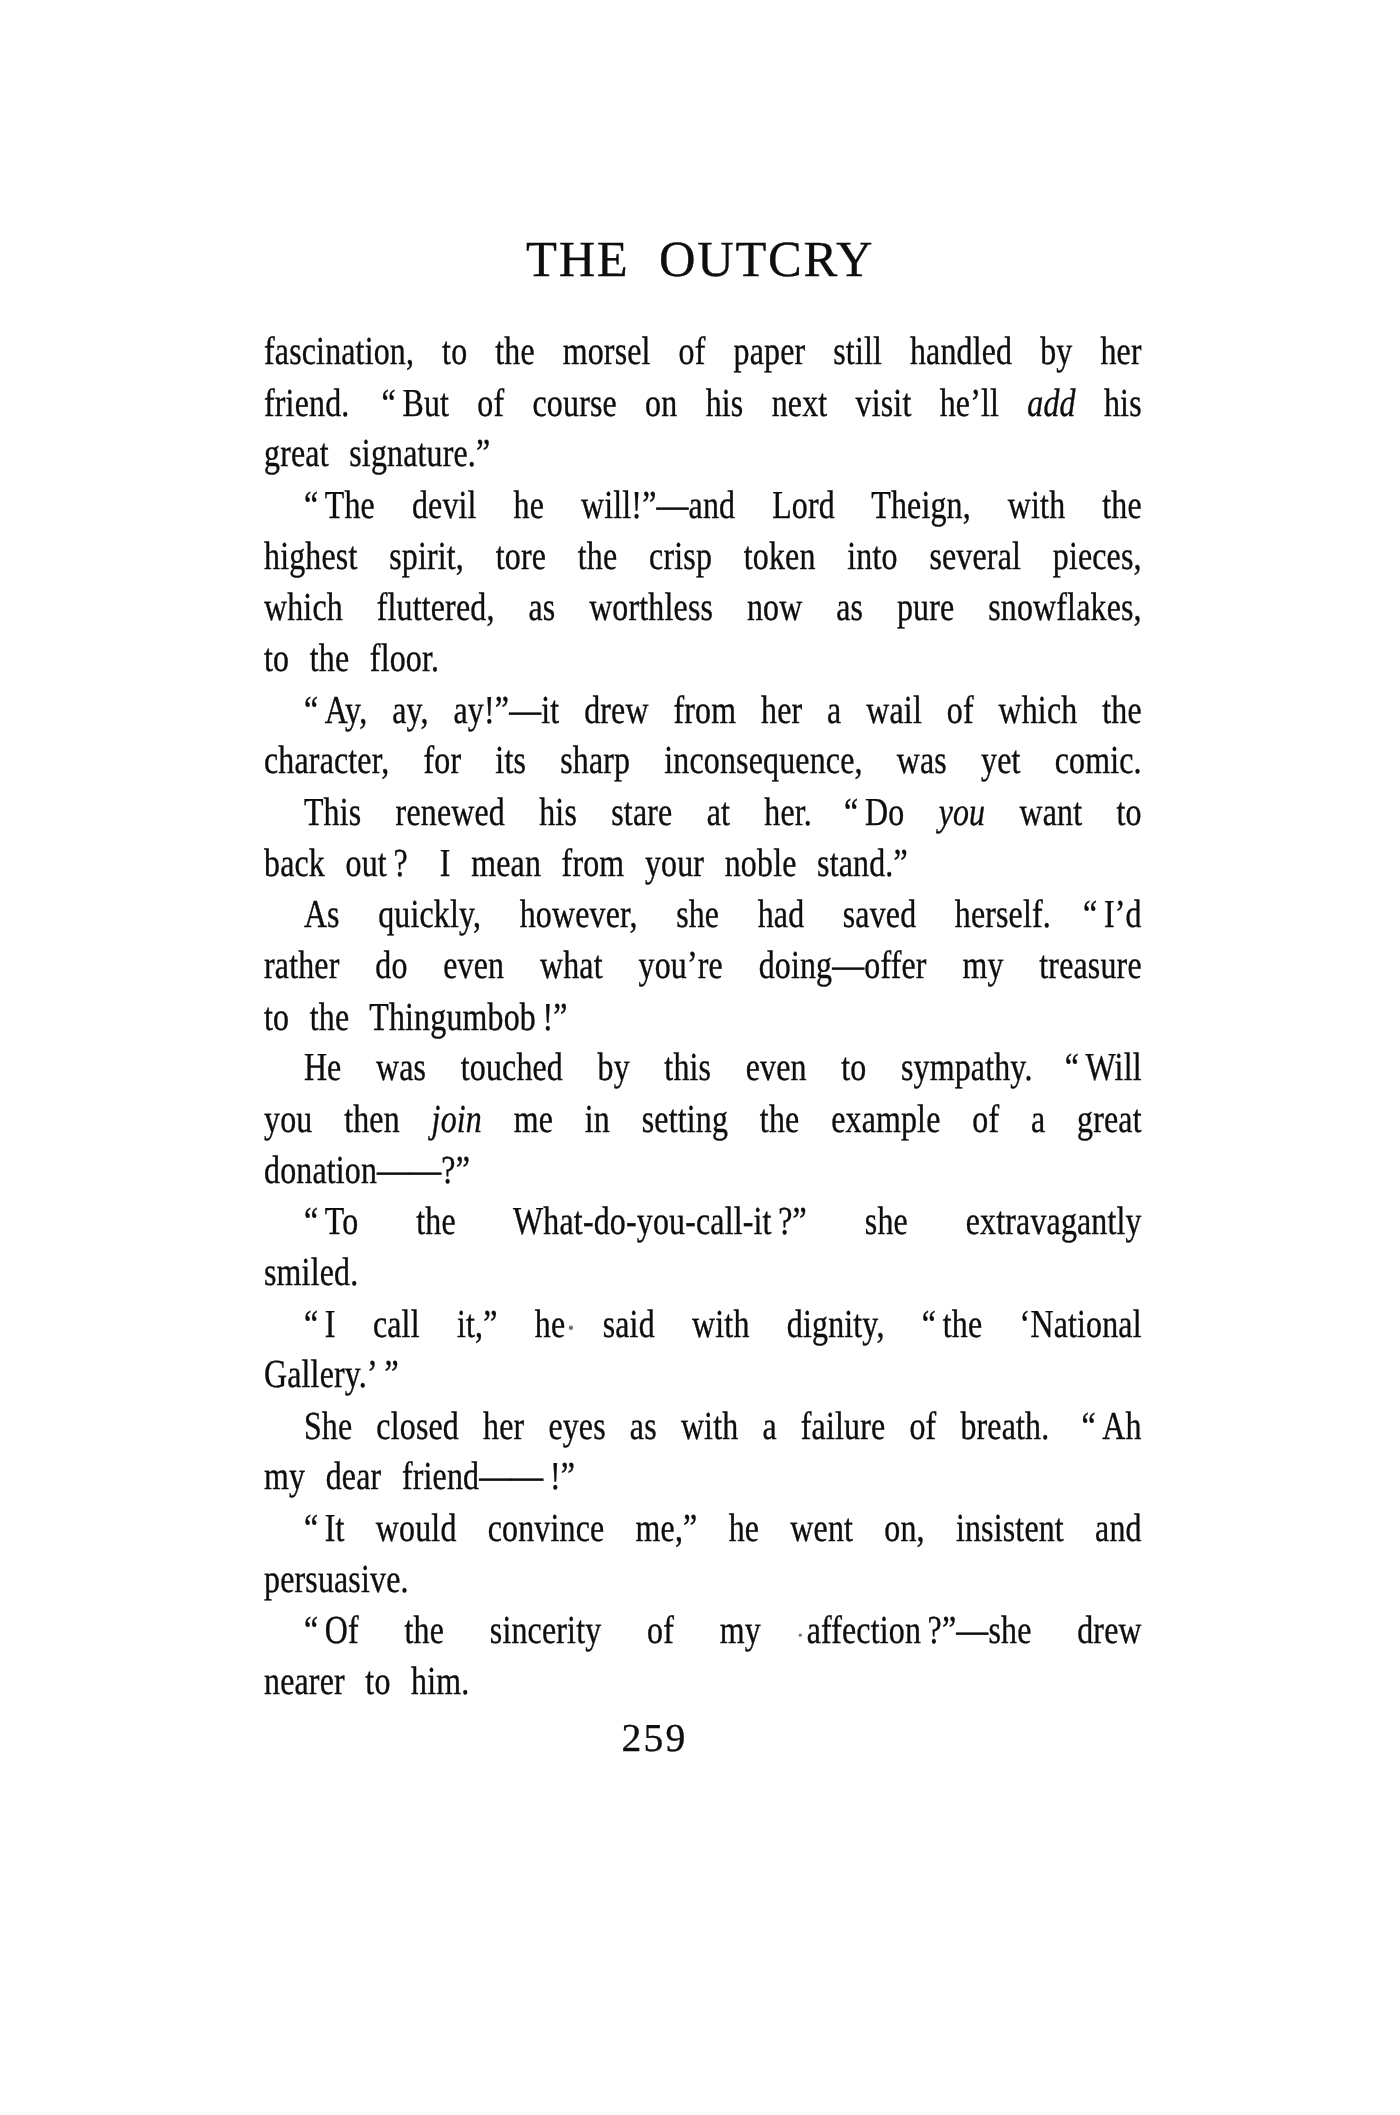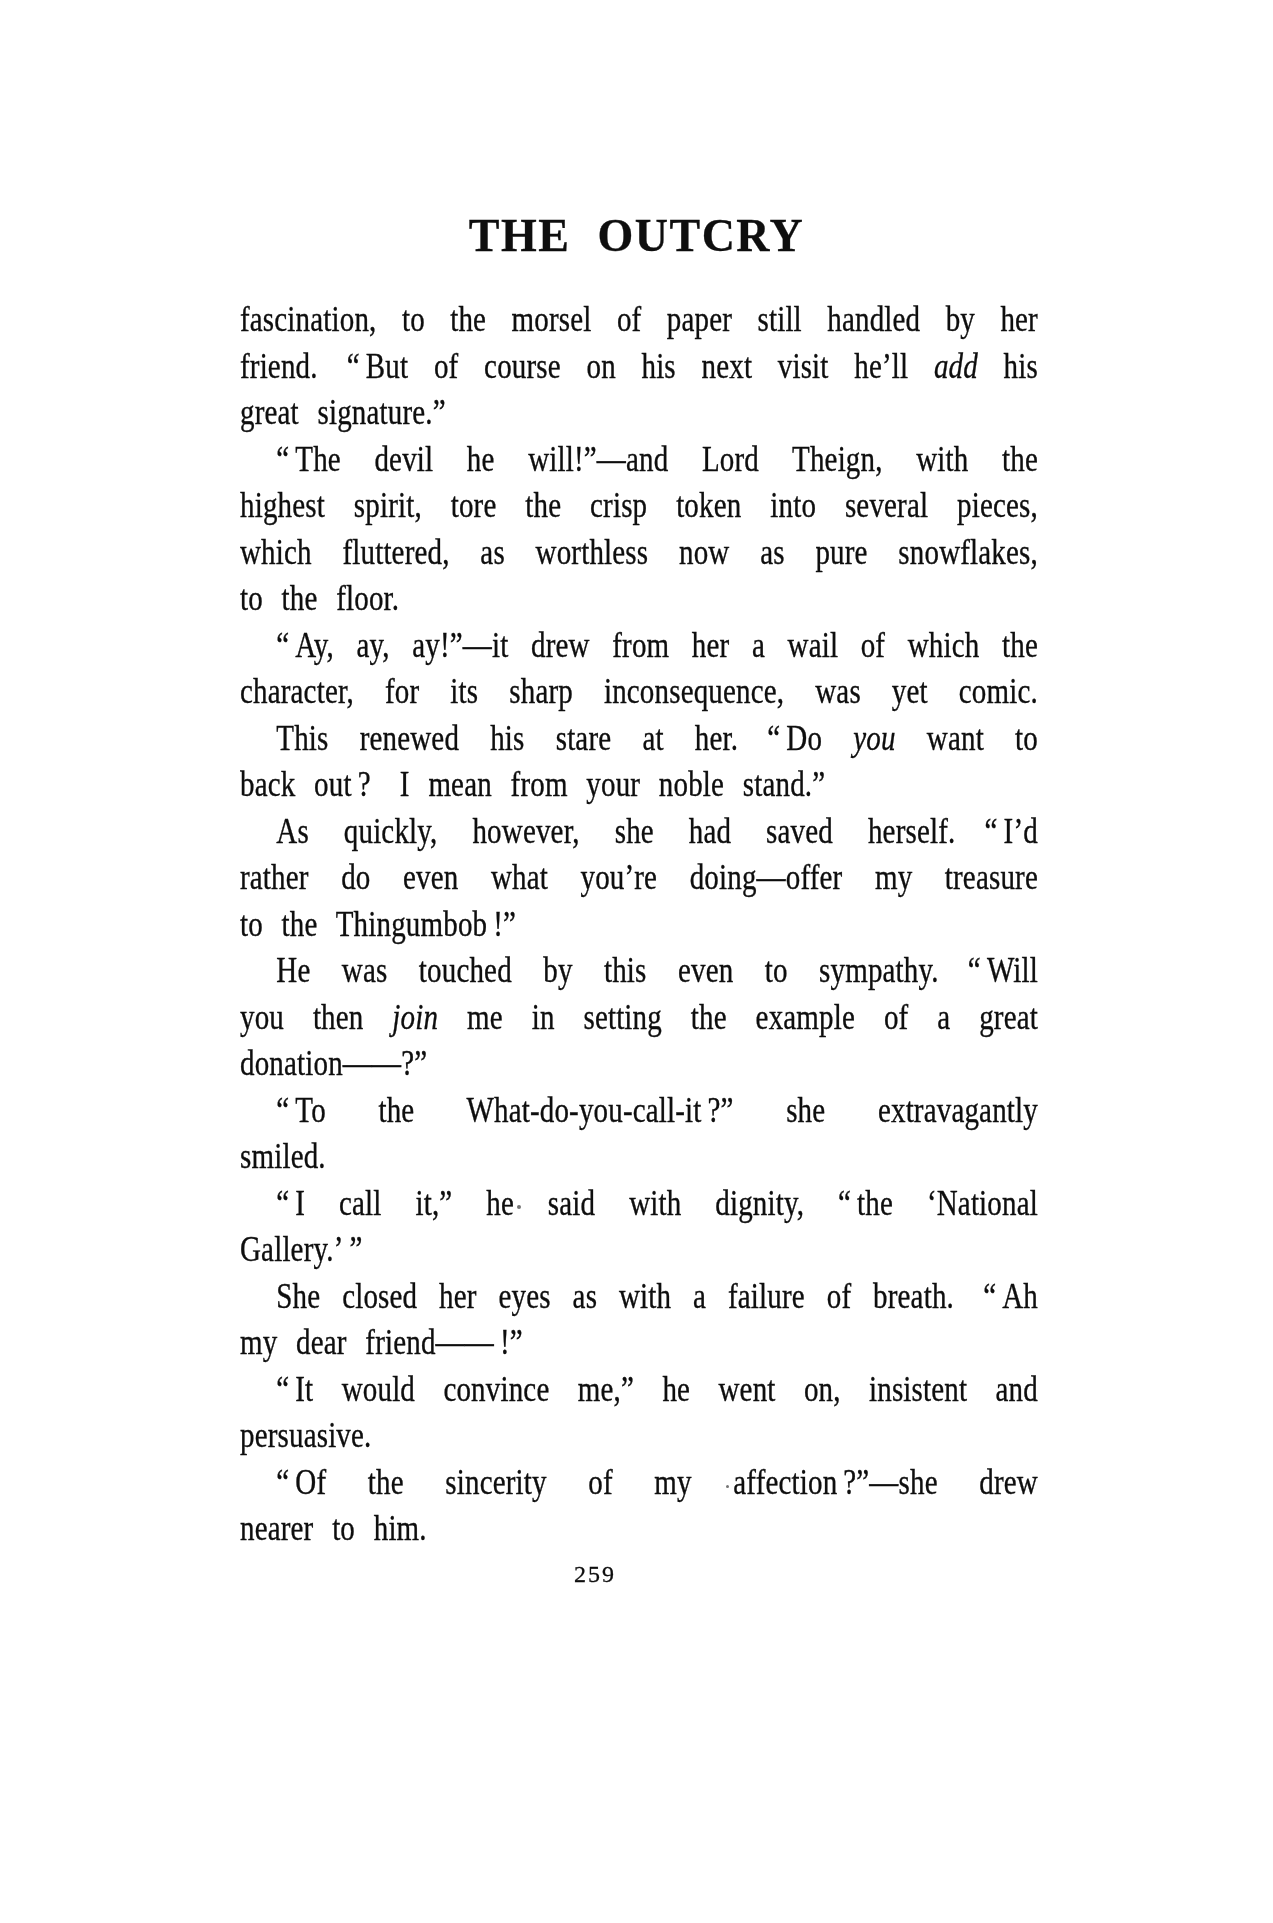"THE OUTCRY" #running-head { font-weight: bold -> normal }
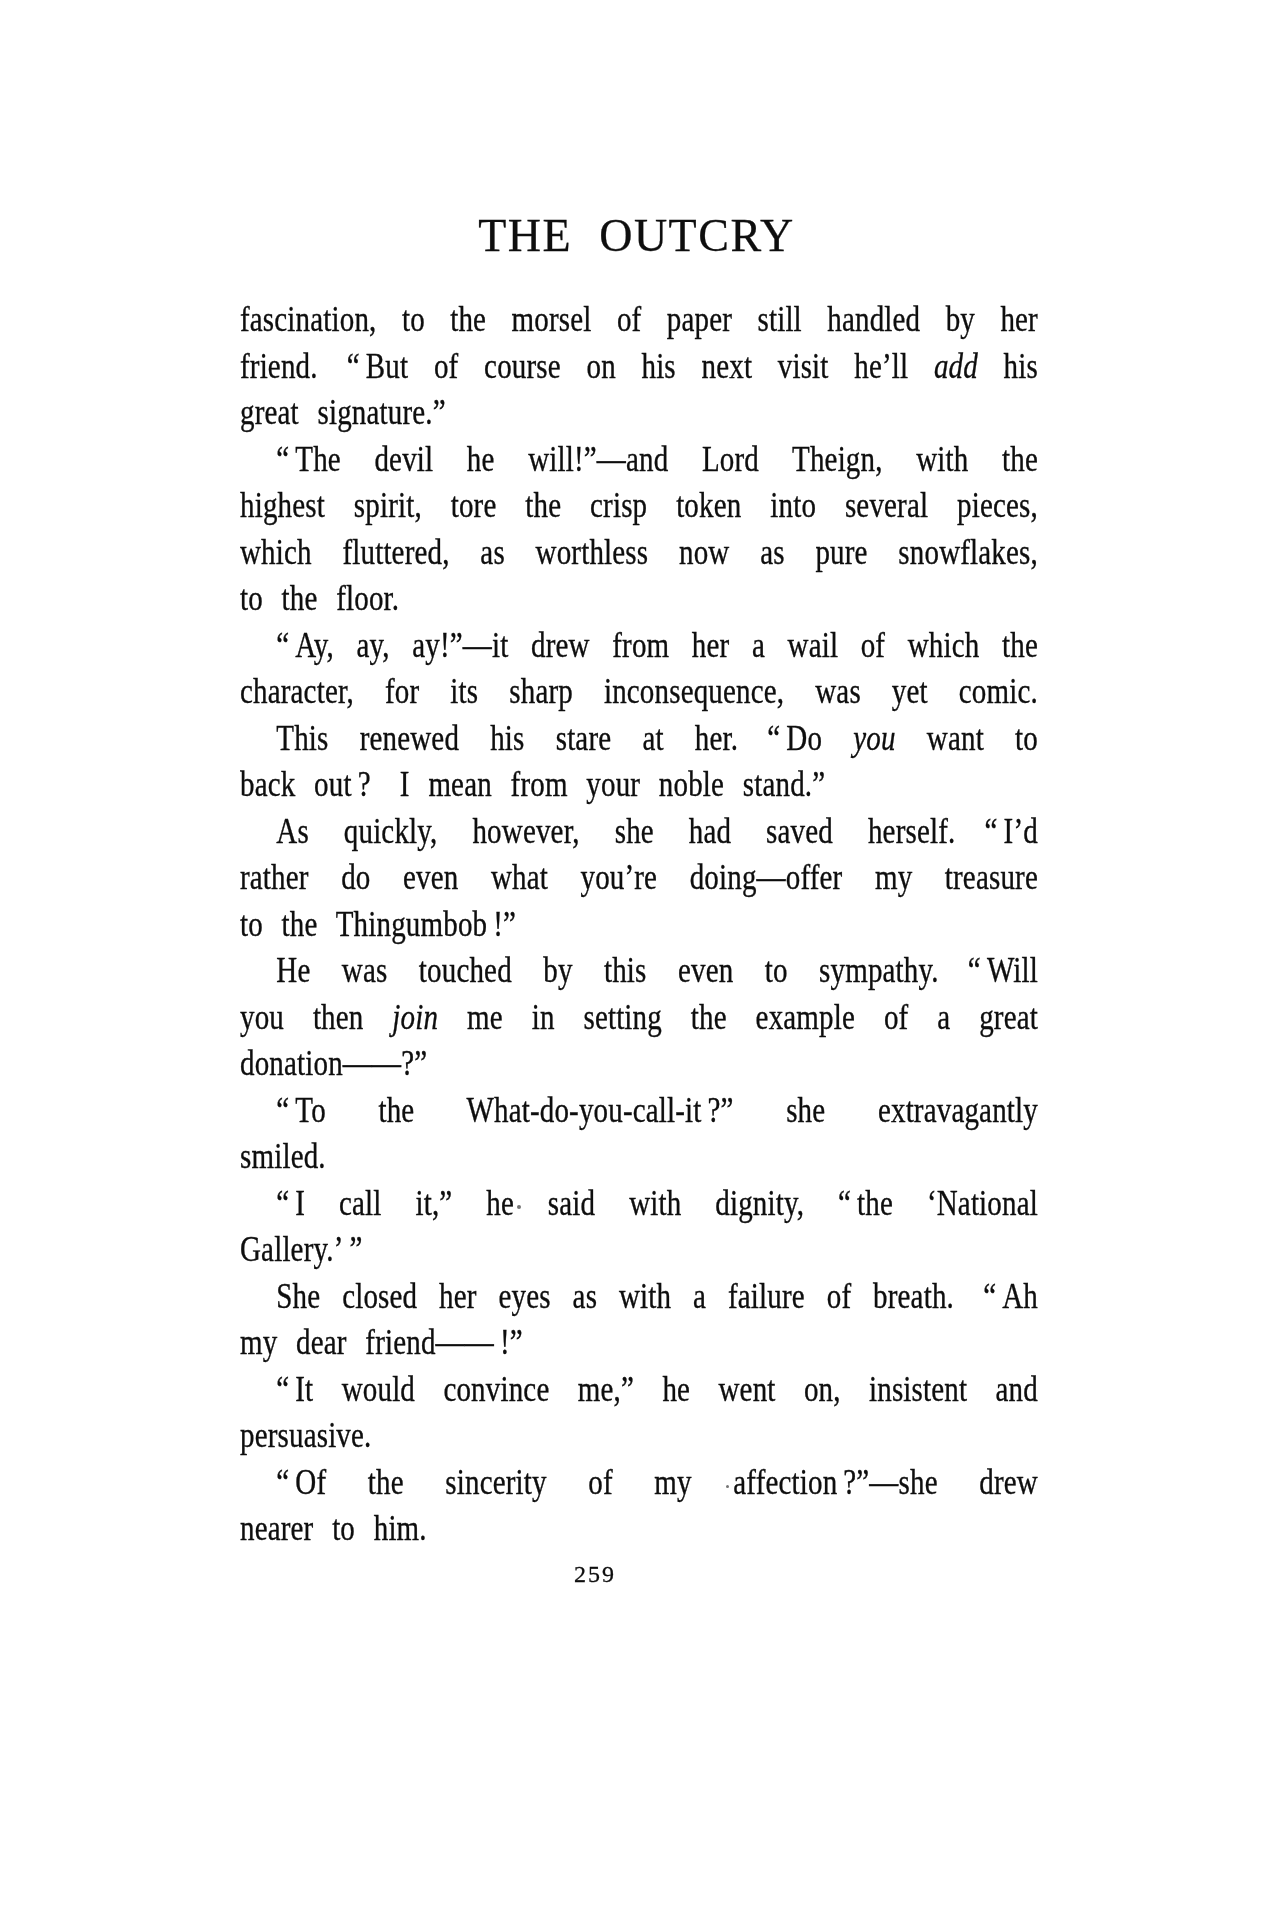"259" #page-number { font-size: 24px -> 36px }
